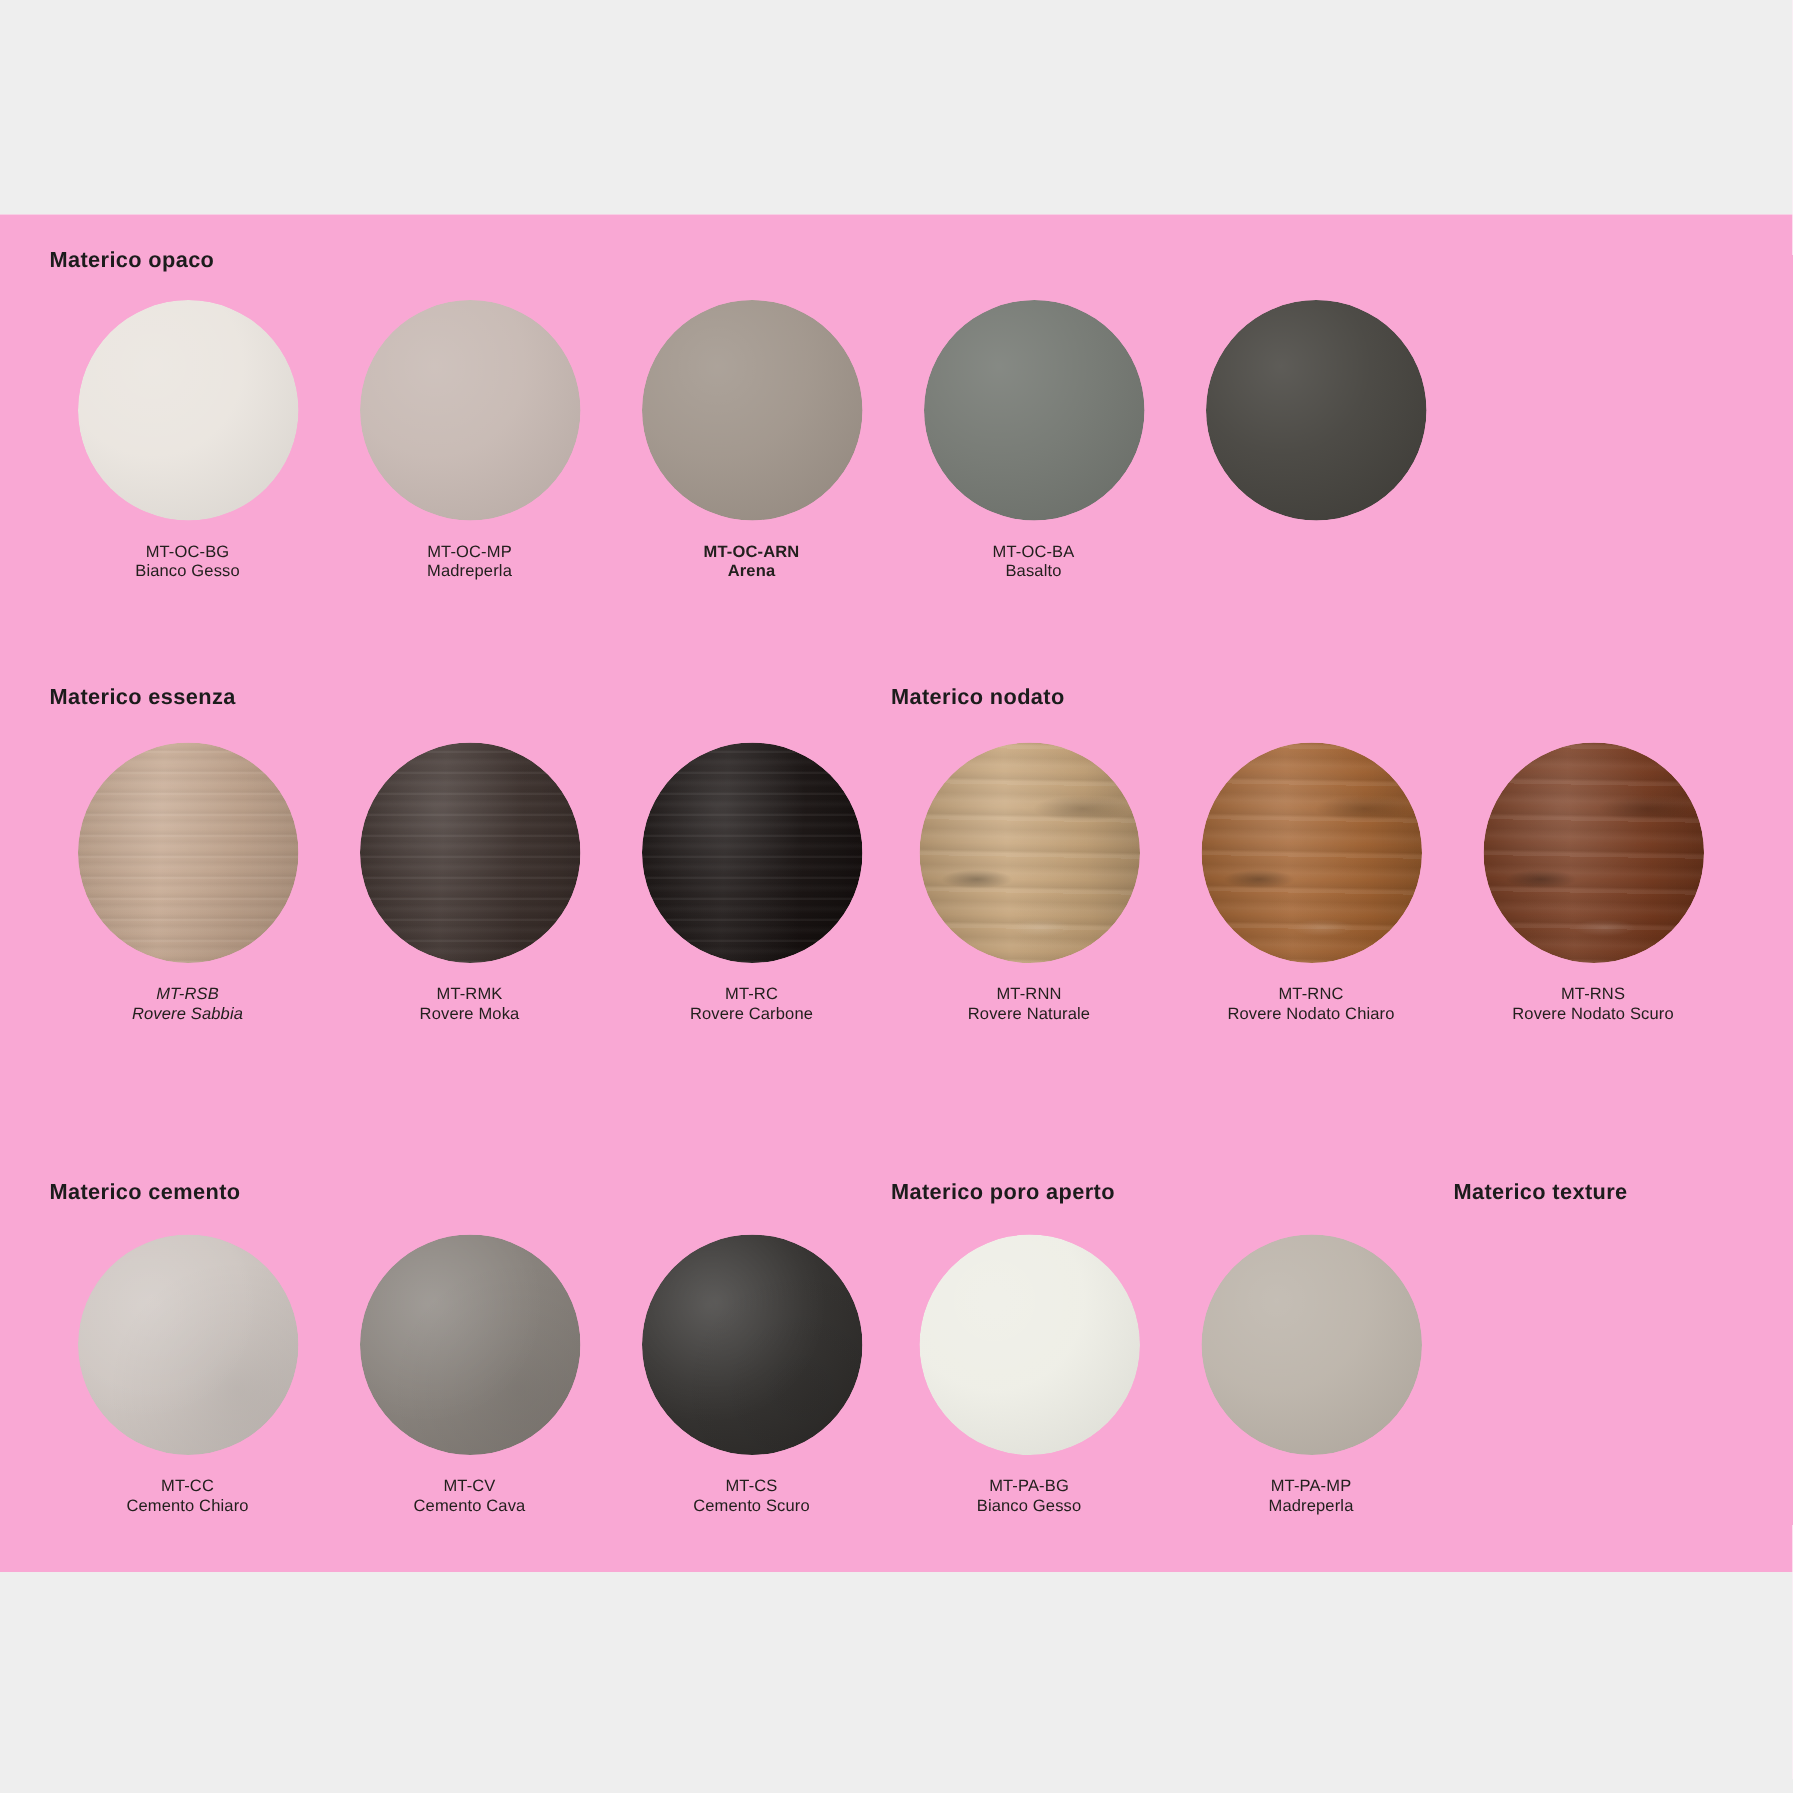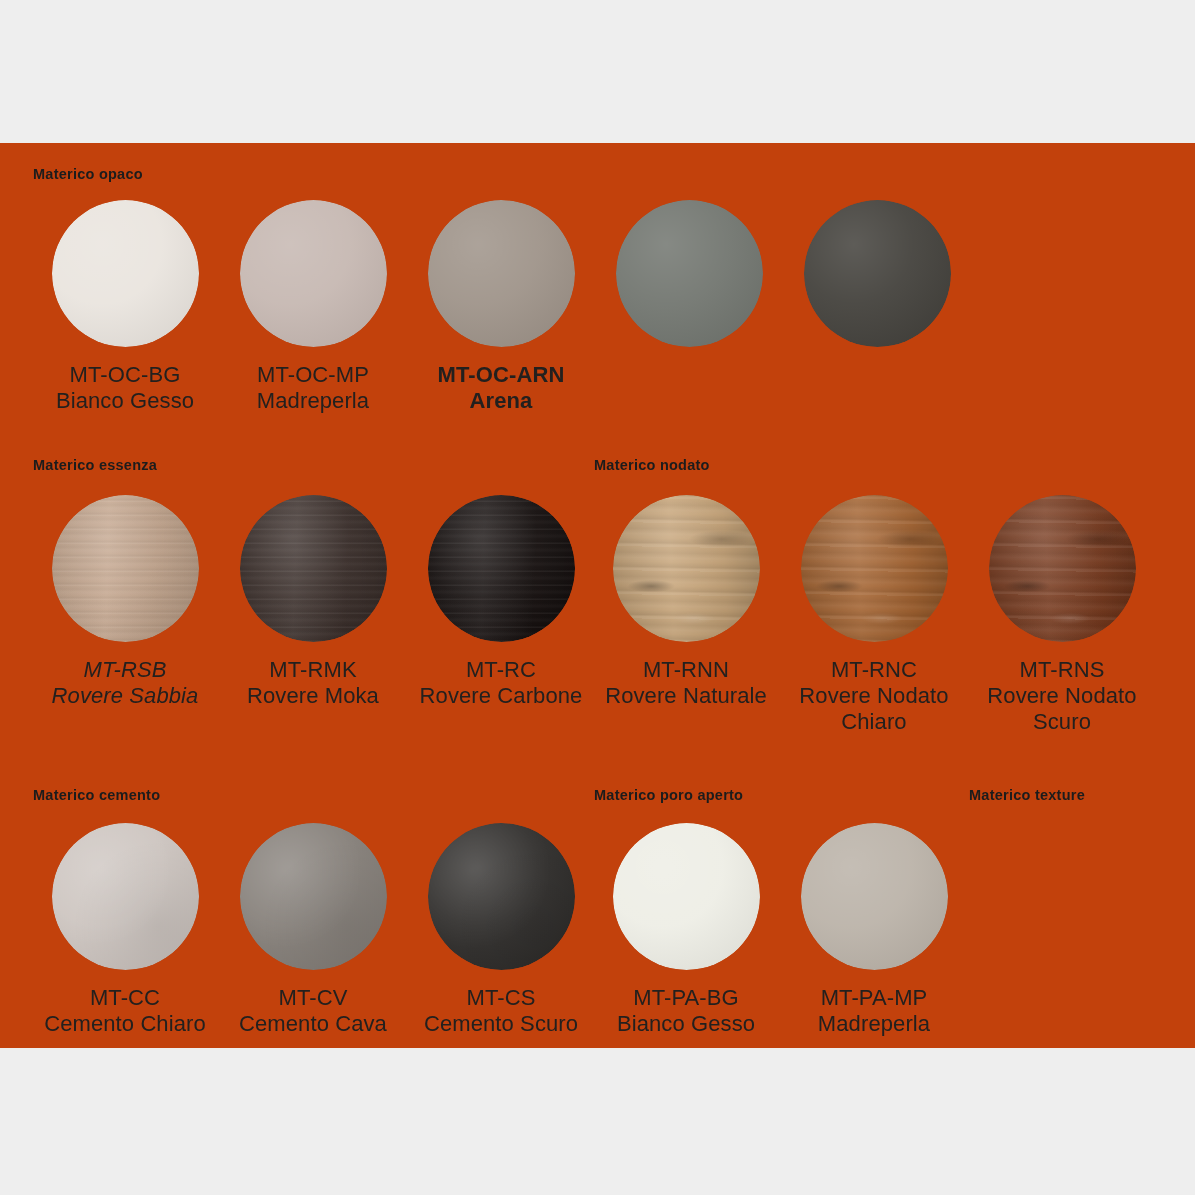"Materico opaco" .sheet { background: #c2410c -> #f9a8d4 }
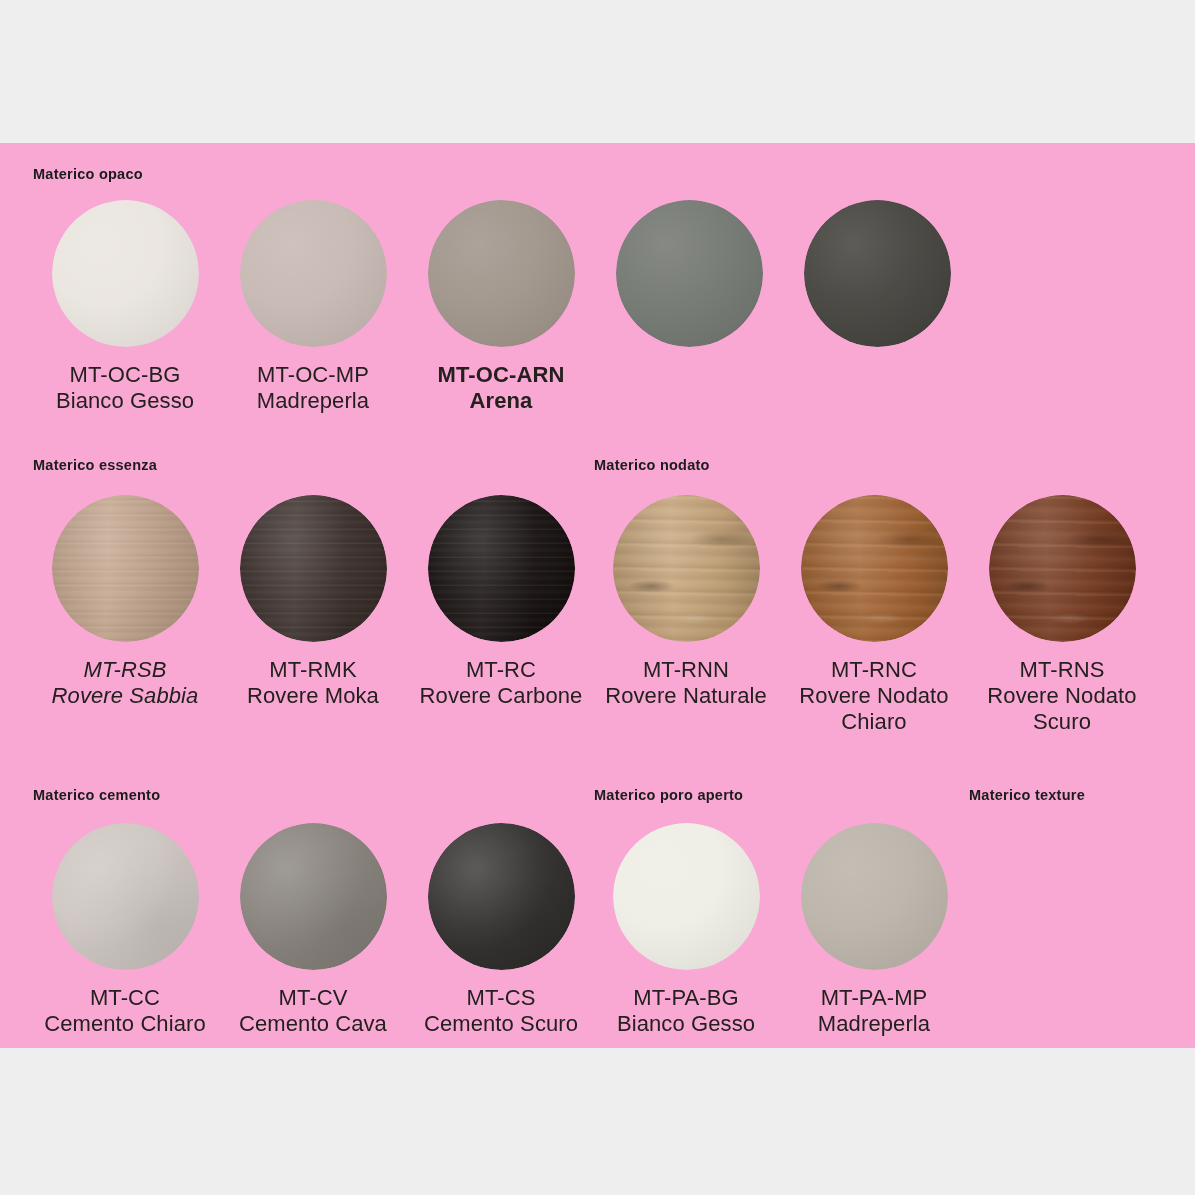"MT-OC-BG" .labels { font-size: 22px -> 11px }
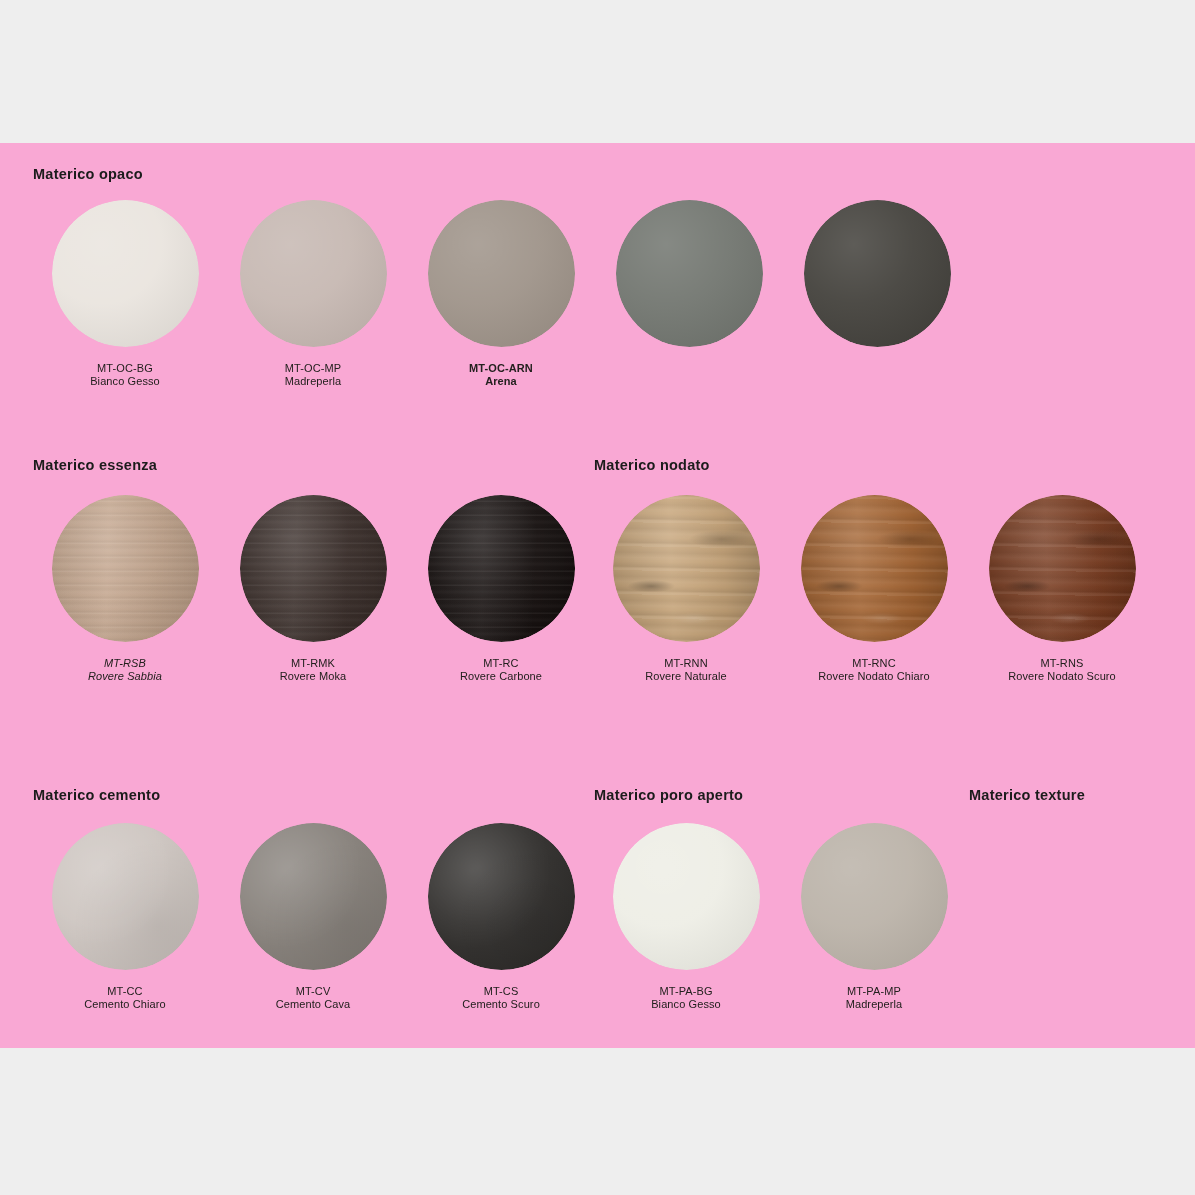"MT-OC-BA" div.labels { html: none -> <div> <span>MT-OC-BA</span> <span>Basalto</span> </div> }
